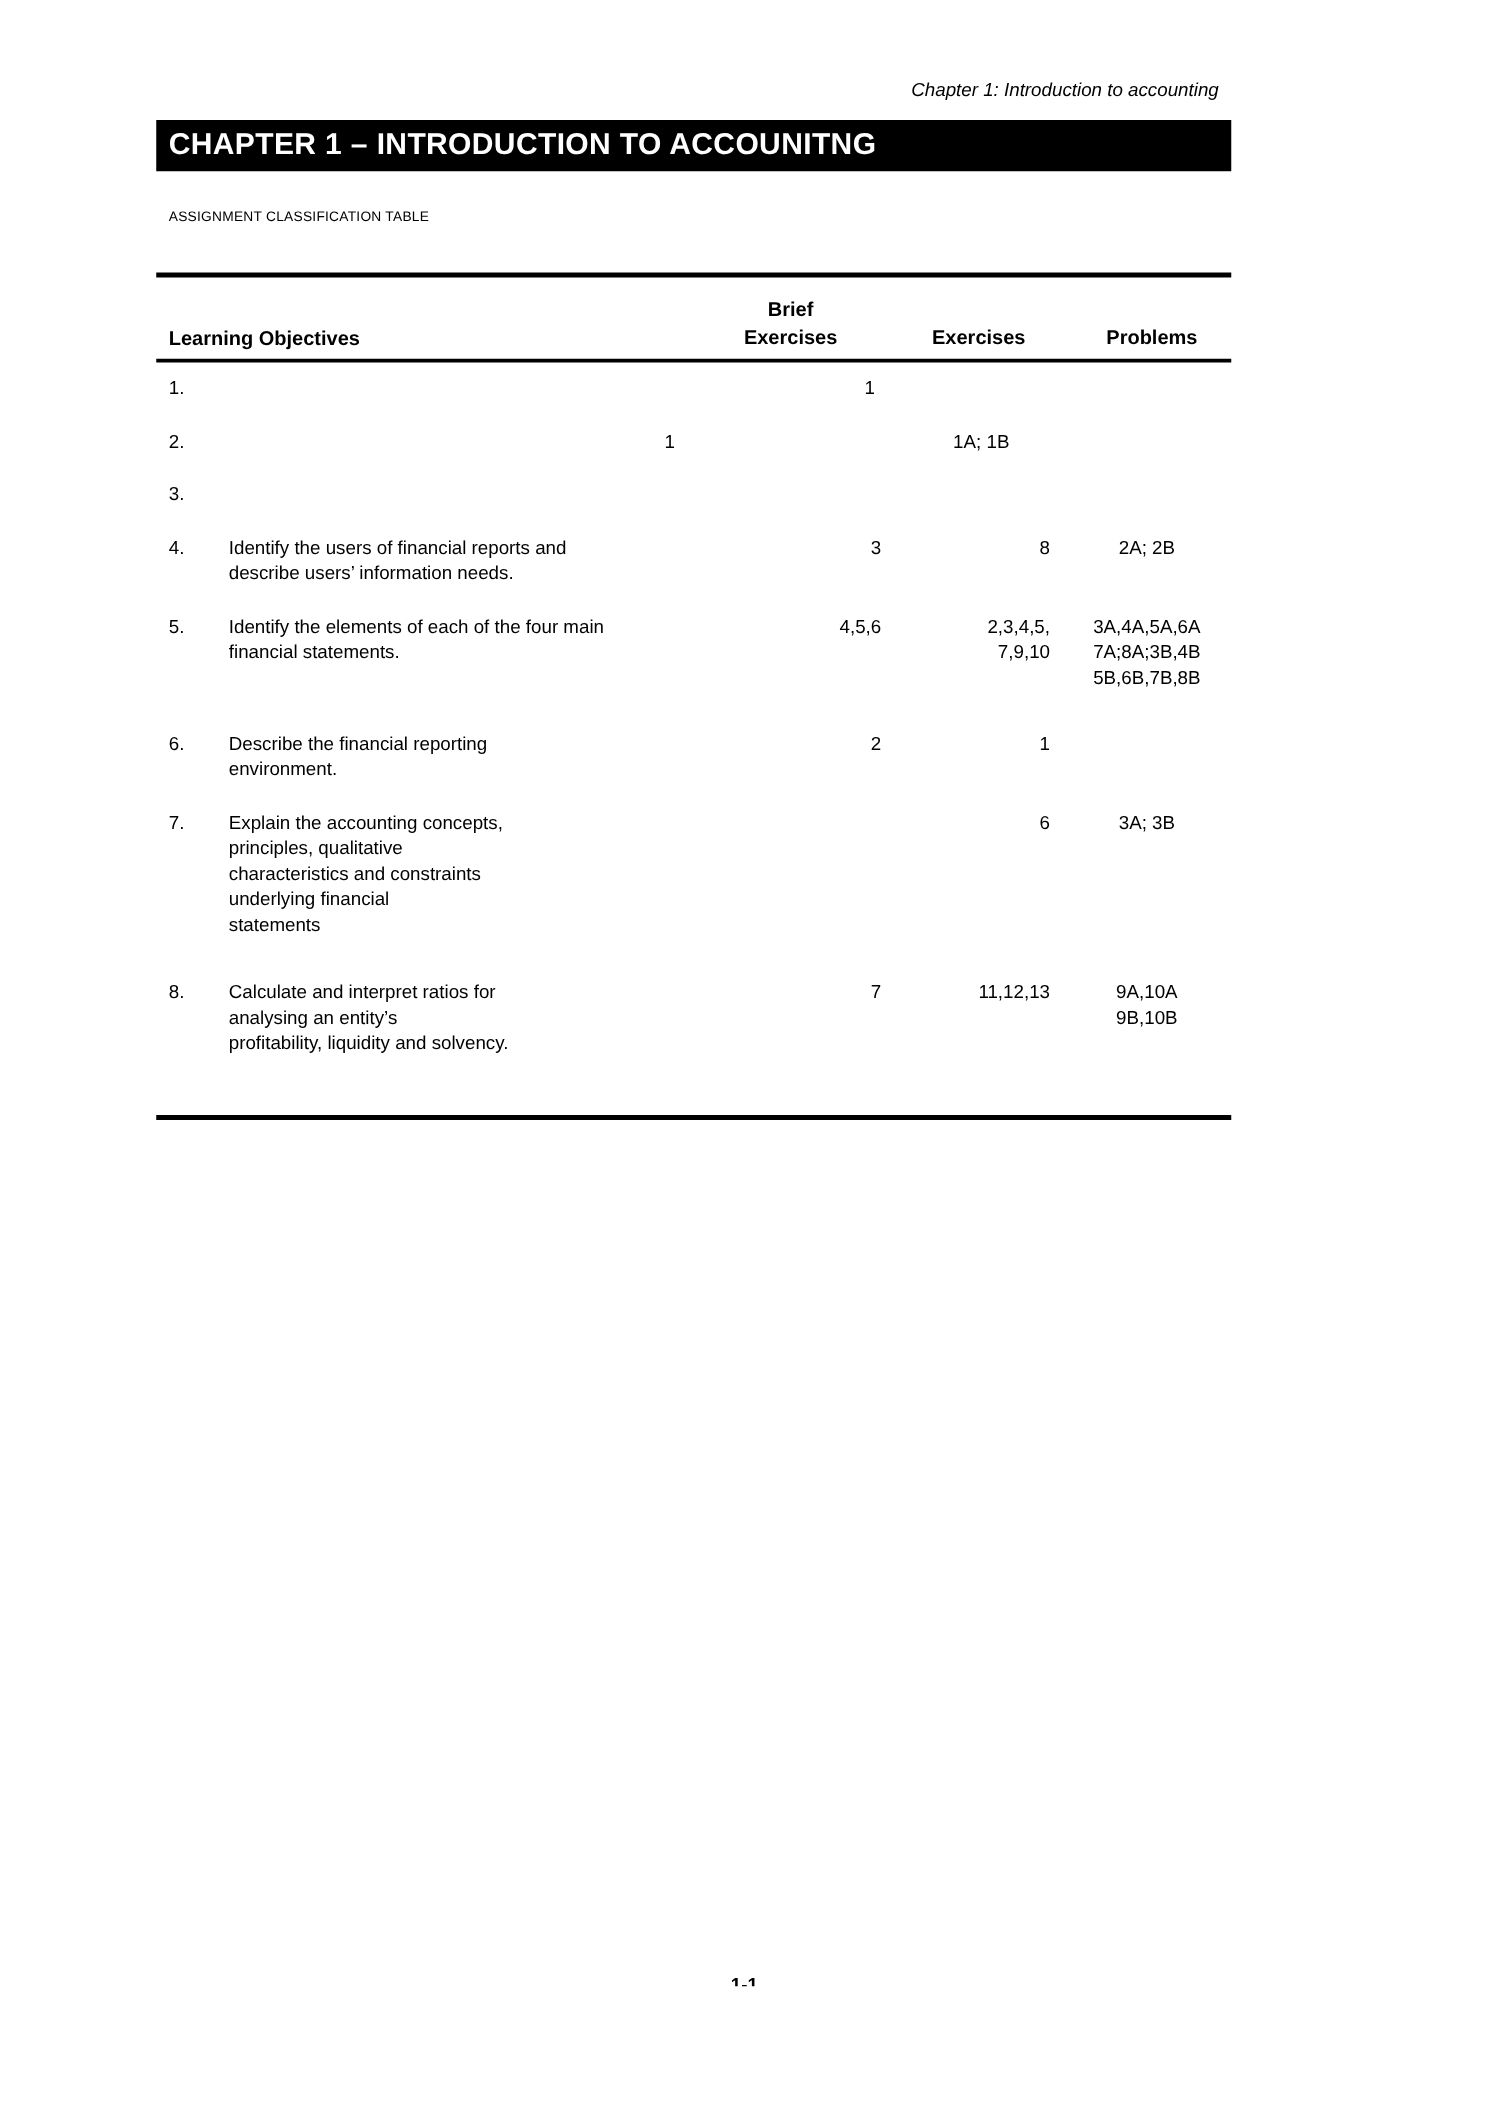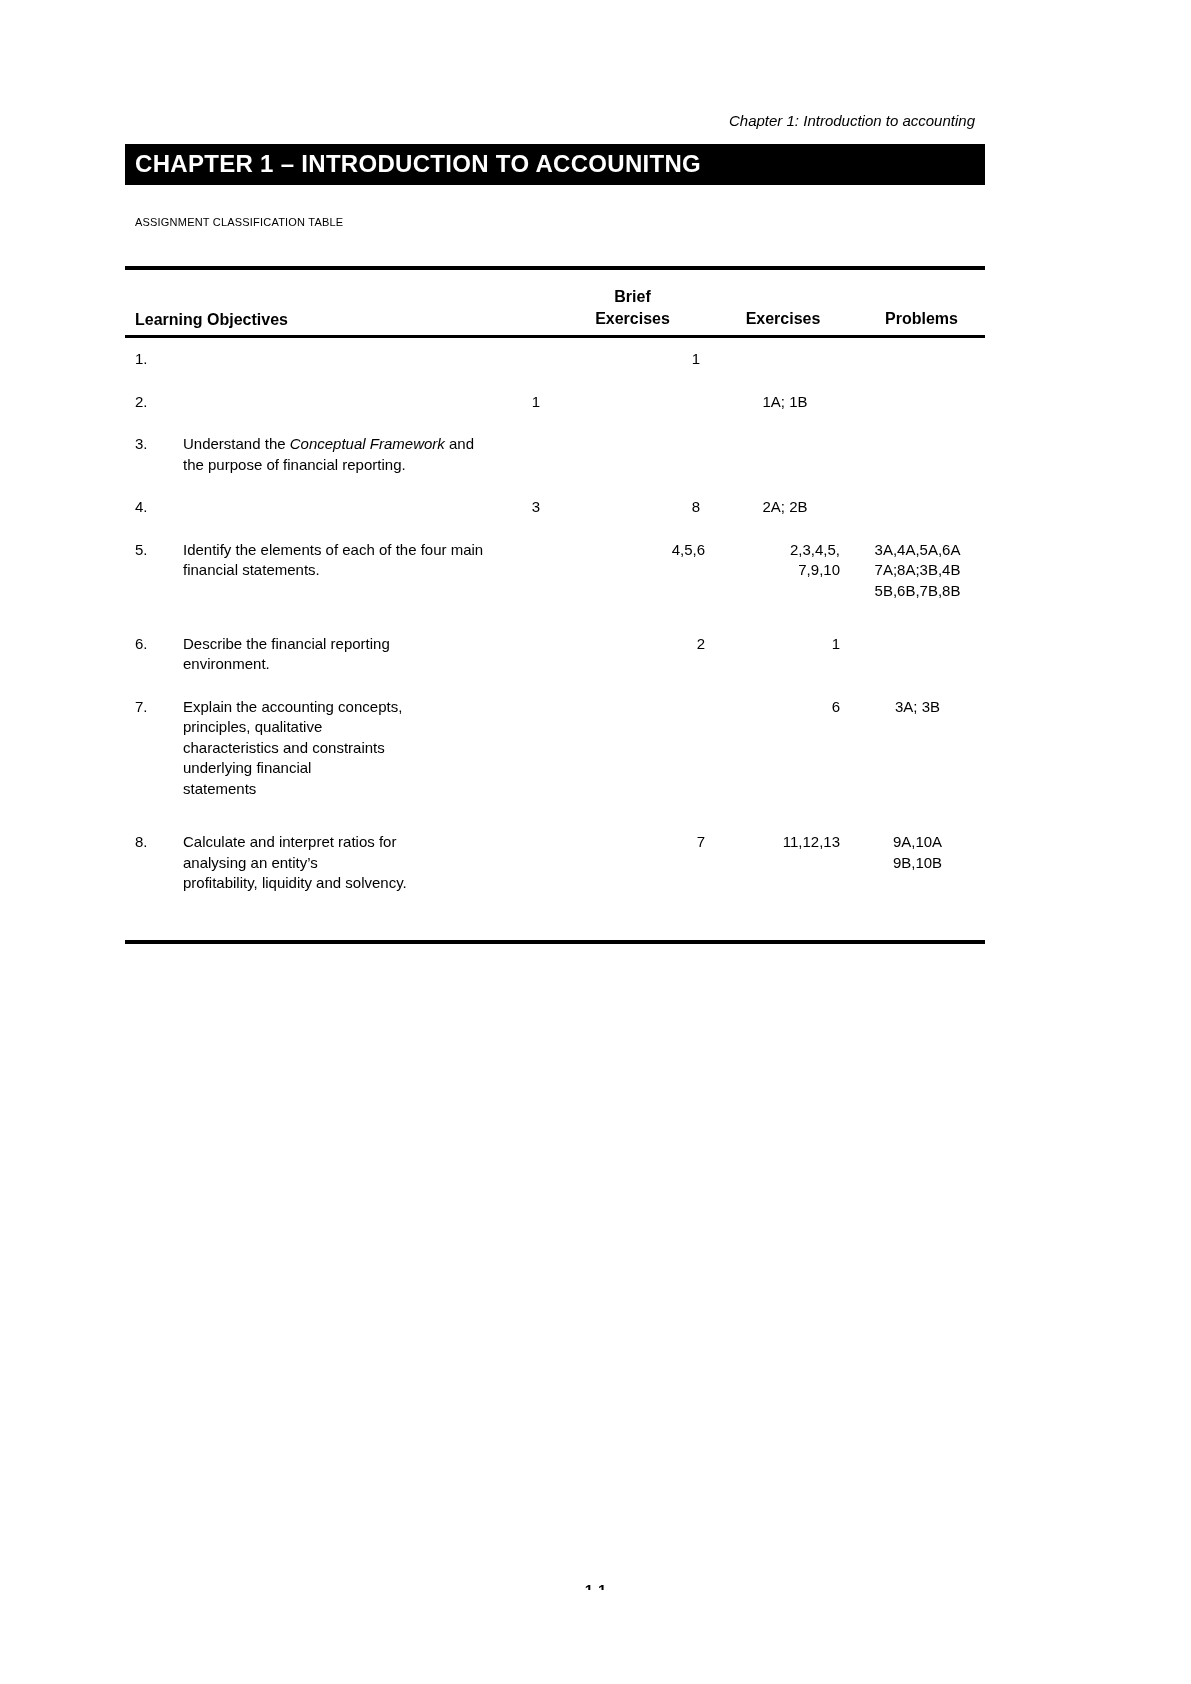"Chapter 1: Introduction to accounting" .content { margin-top: 48px -> none }
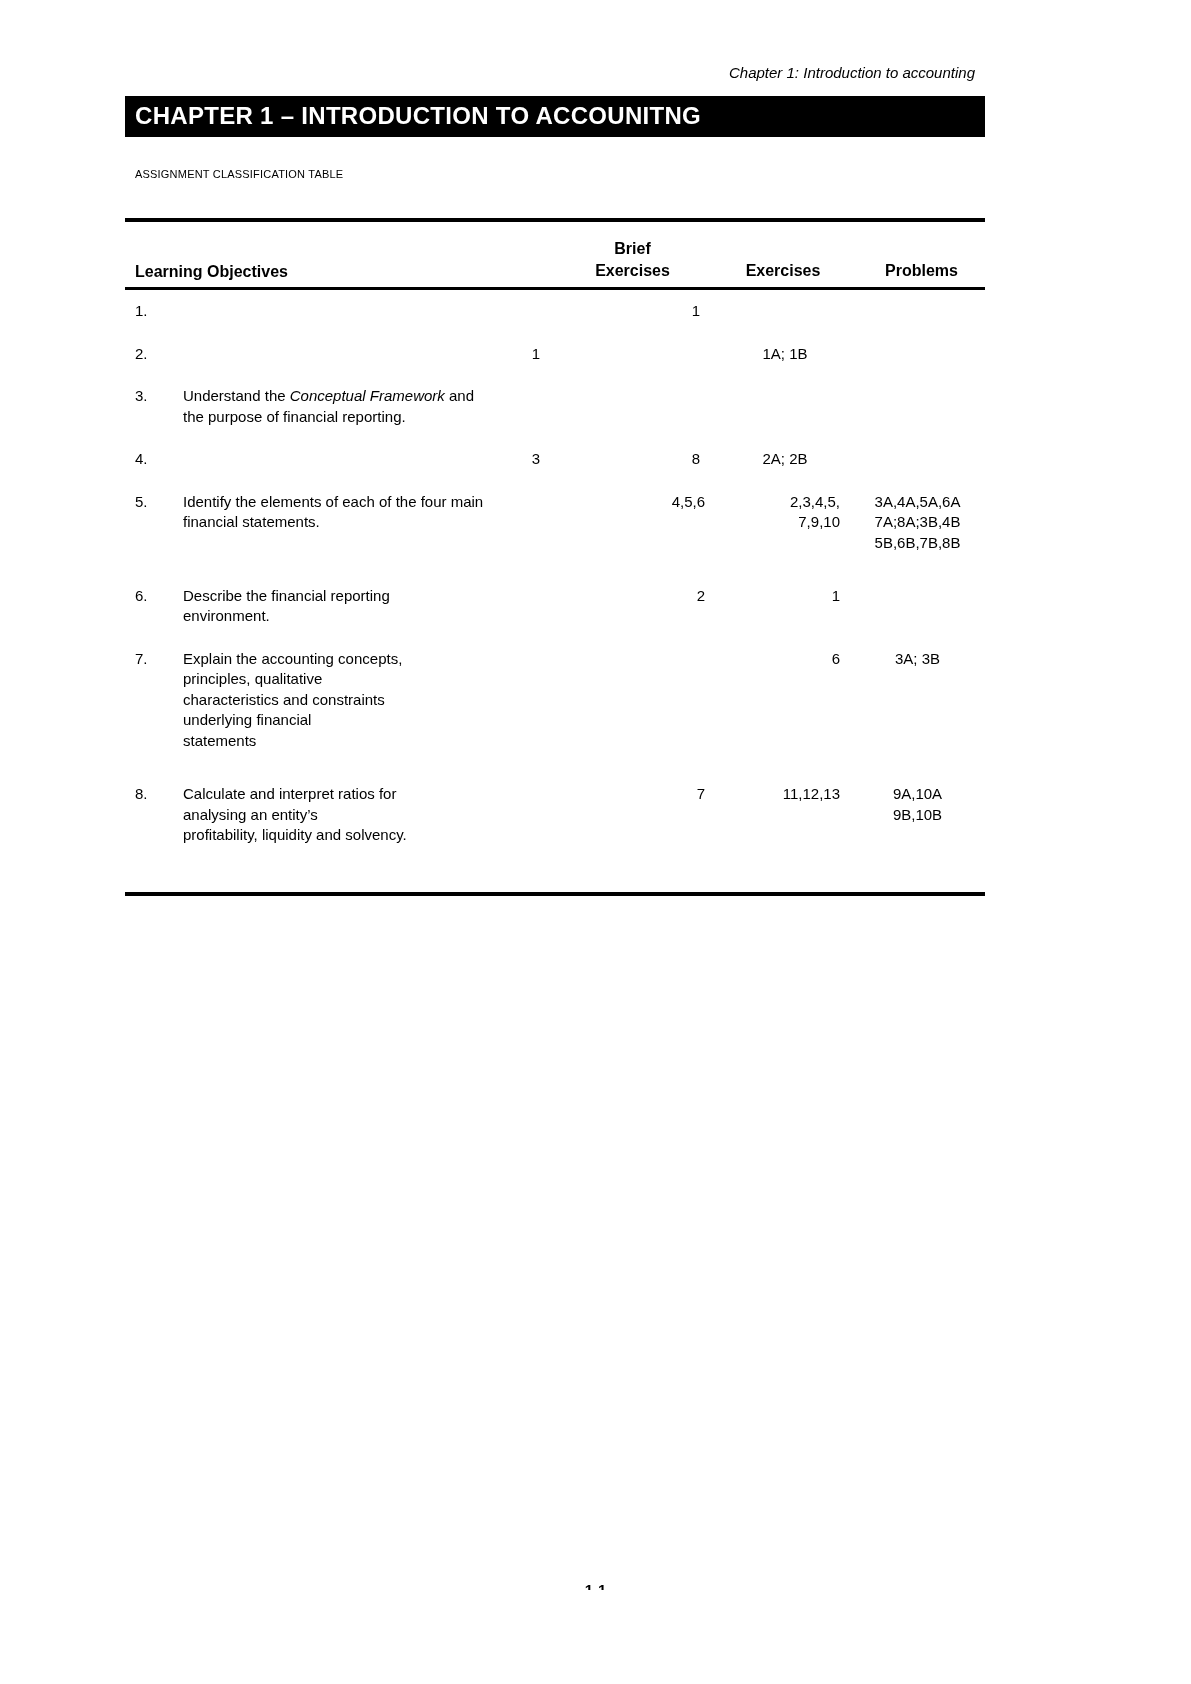"Understand the Conceptual Framework and" div.c-obj { html: <div><span>Understand the </span><span>Conceptual Framework</span><span> and the purpose of financial reporting.</span></div> -> none }
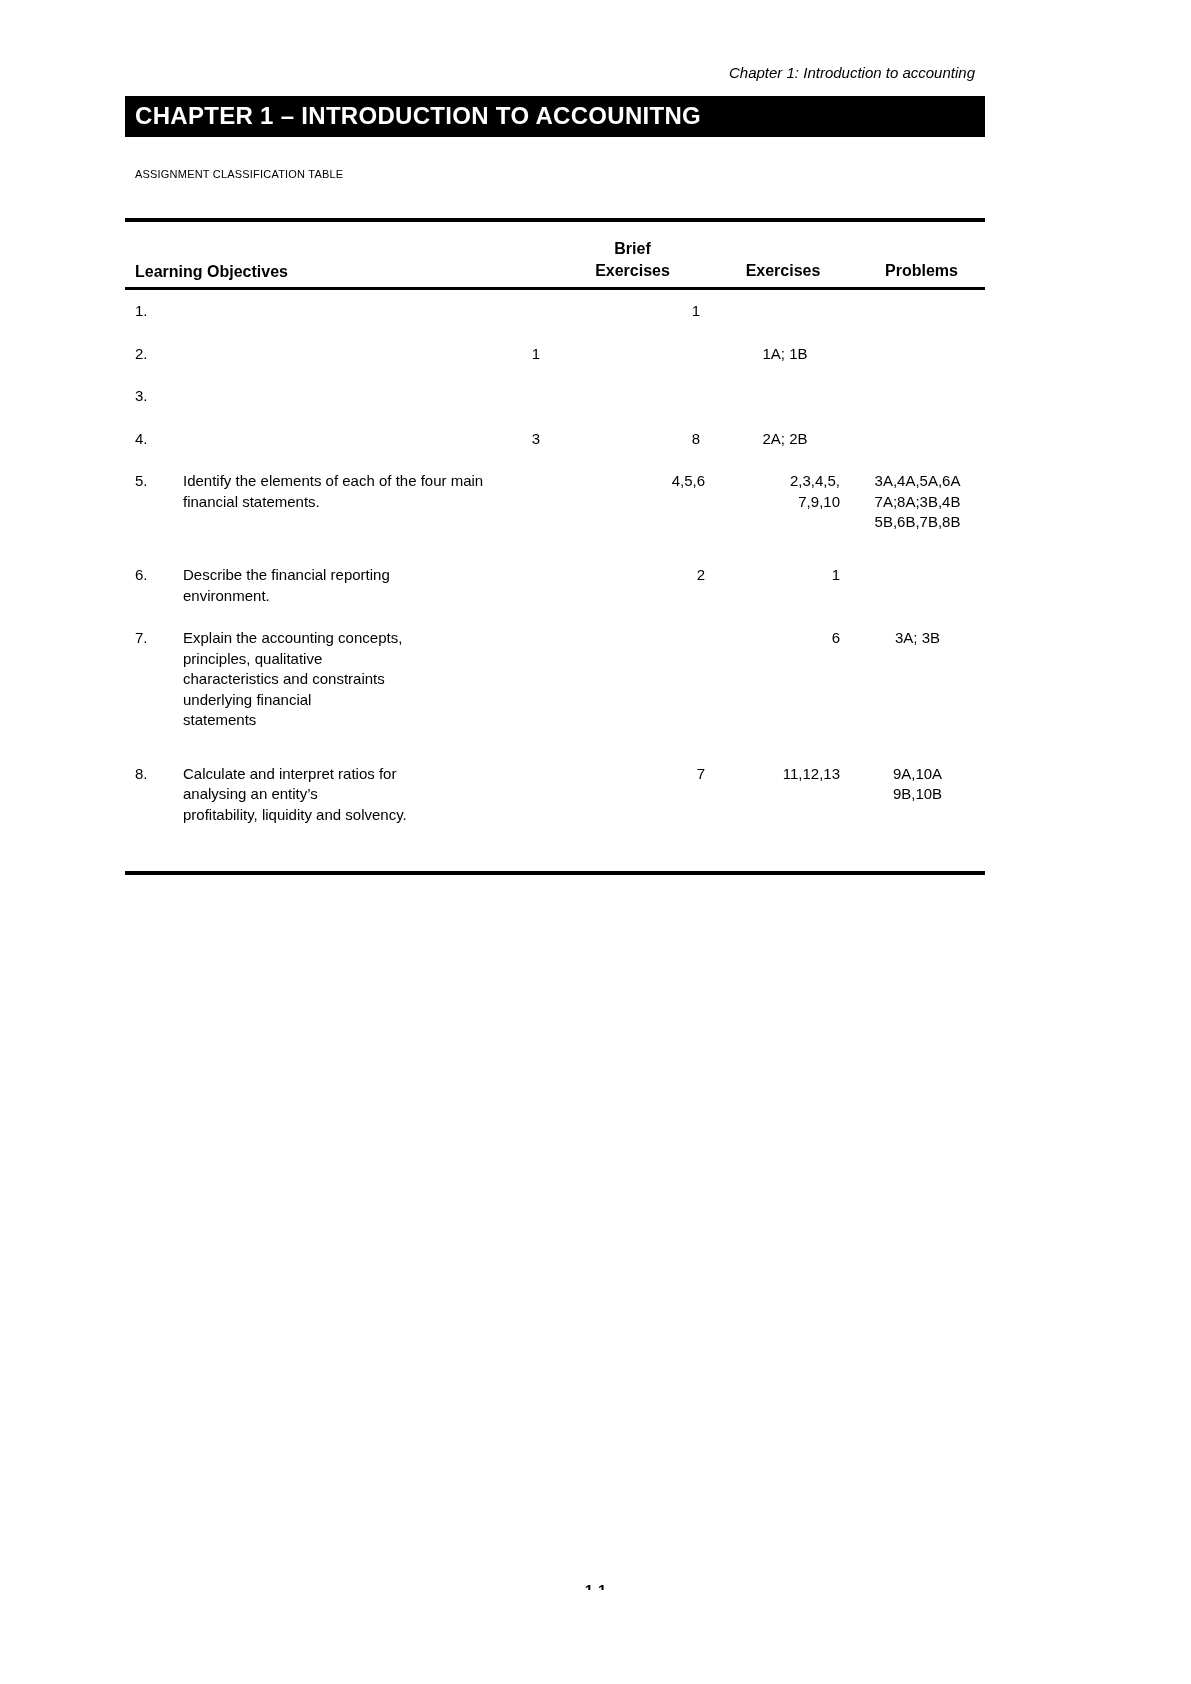"Identify the users of financial" div.c-obj { html: none -> <div>Identify the users of financial reports and describe users’ information needs.</div> }
